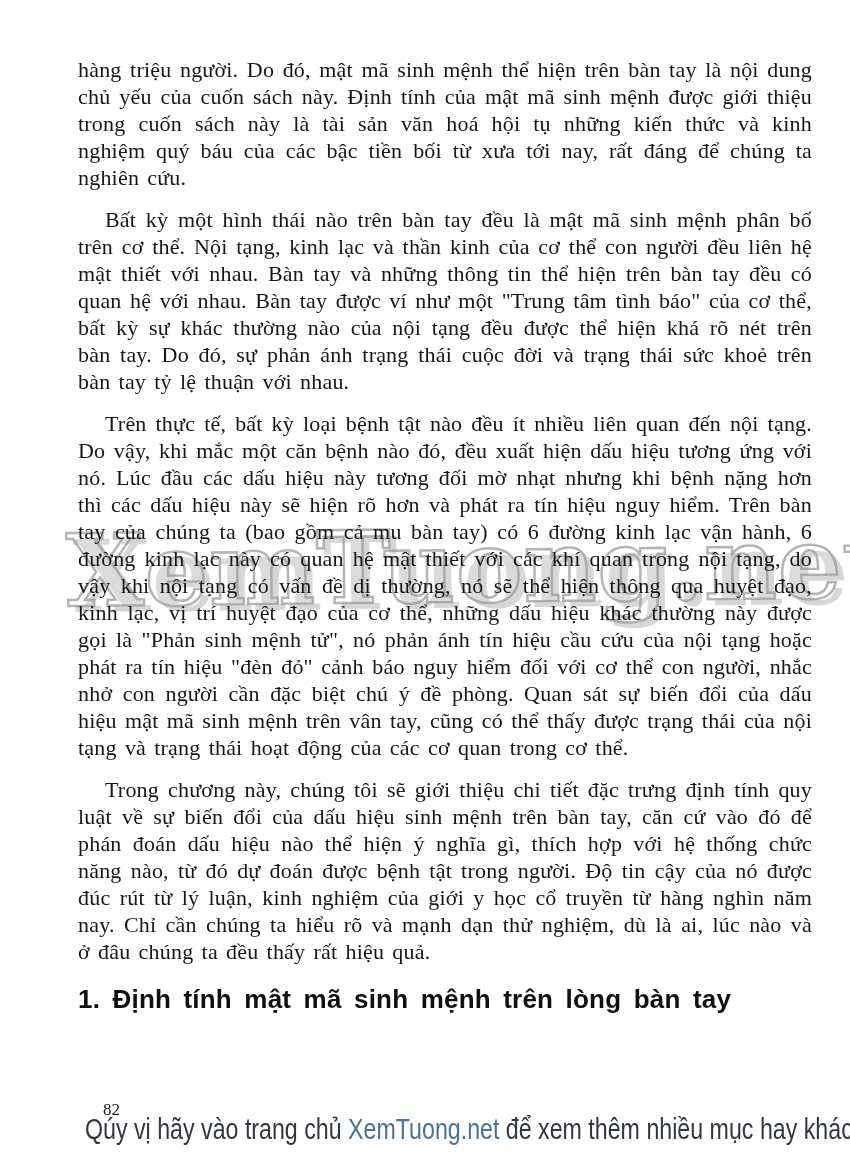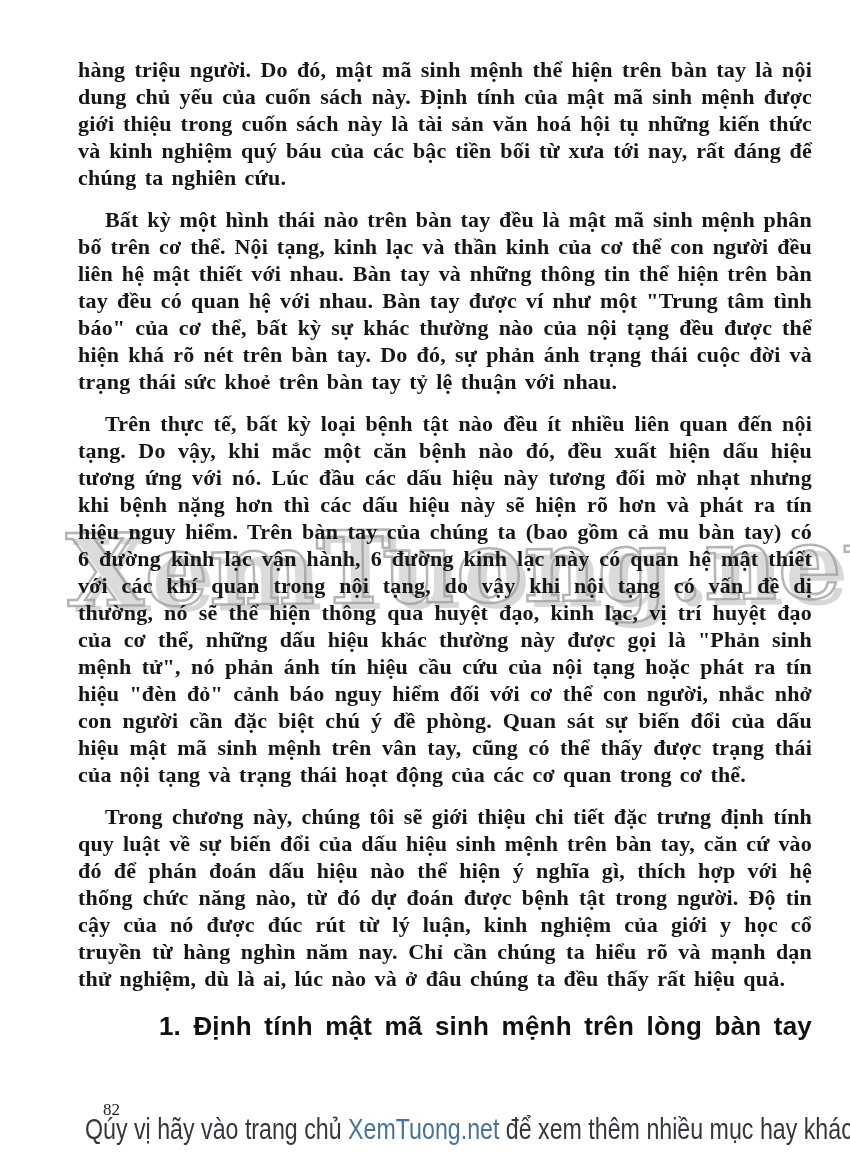"hàng triệu người. Do đó," .content p { font-weight: bold -> none }
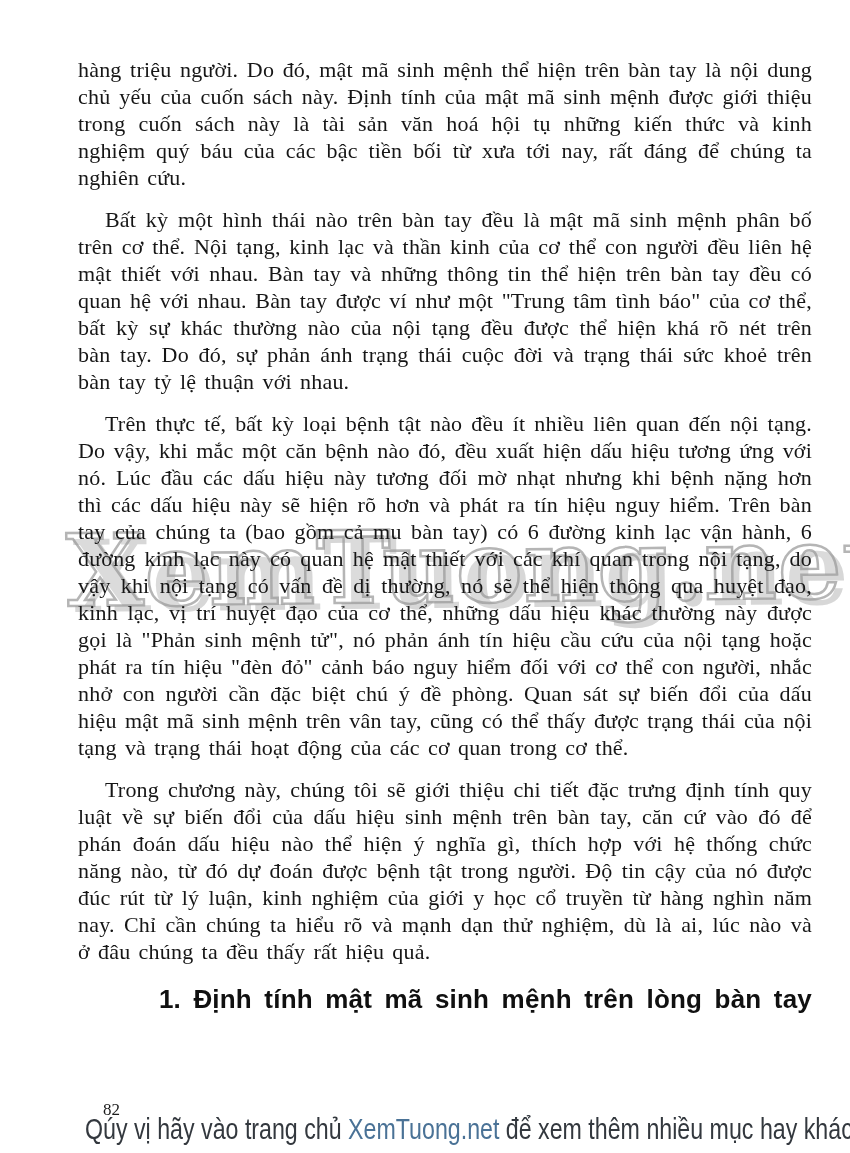"1. Định tính mật mã" .section-heading { text-align: right -> left }
